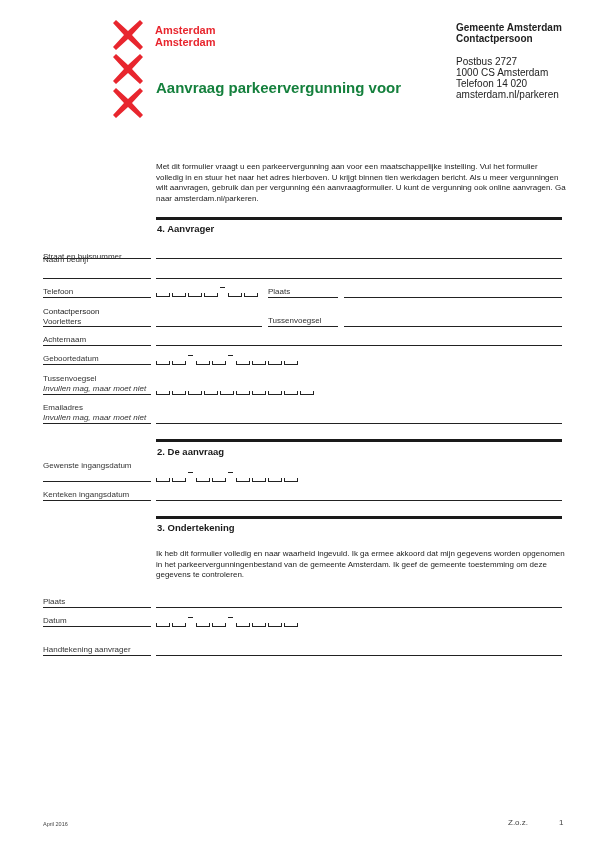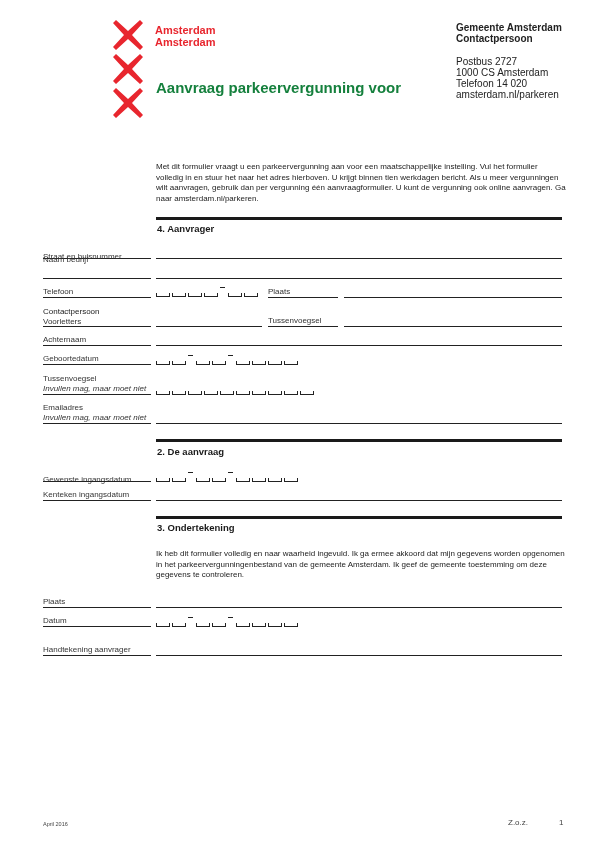"Gewenste ingangsdatum" div.lbl { top: 475px -> 461px }
